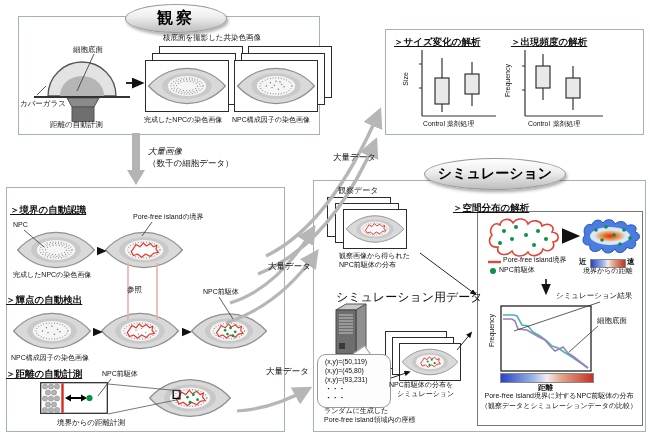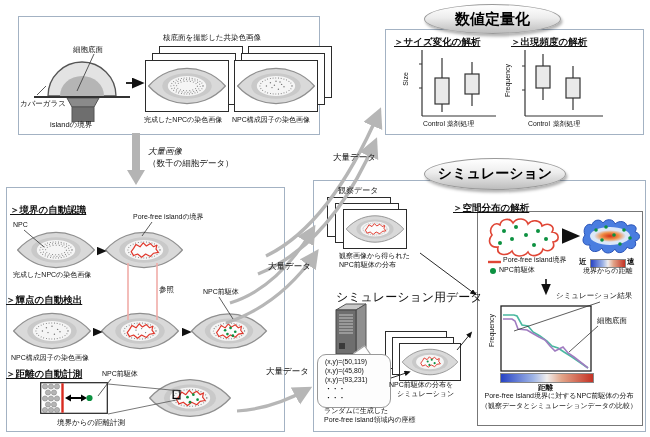"観察" div.oval { html: none -> <div>観察</div> }
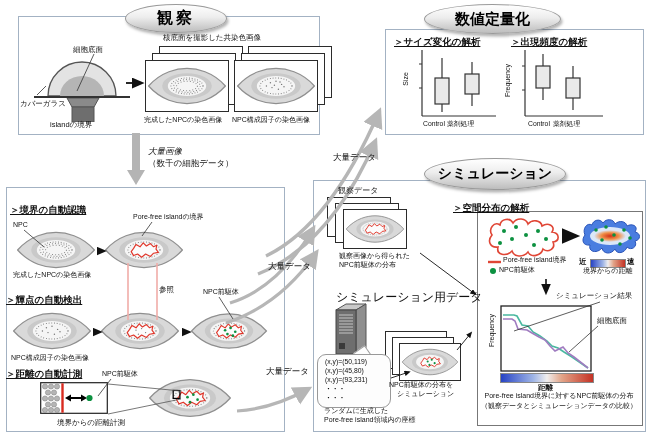"数値定量化" div.oval { html: <div>数値定量化</div> -> none }
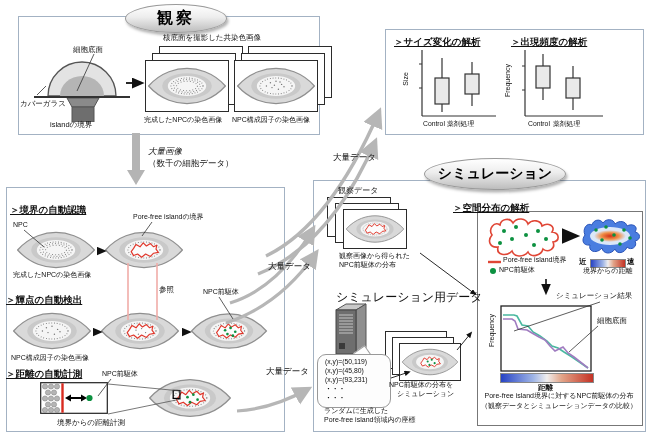"islandの境界" div.lbl { text: islandの境界 -> 距離の自動計測 }
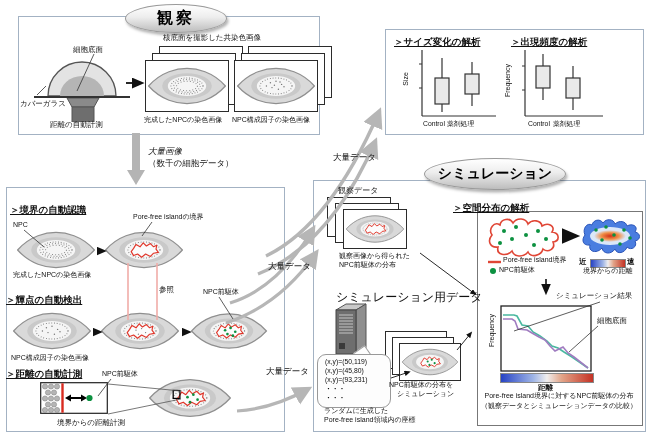"参照" div.lbl { padding-left: 32px -> none }
